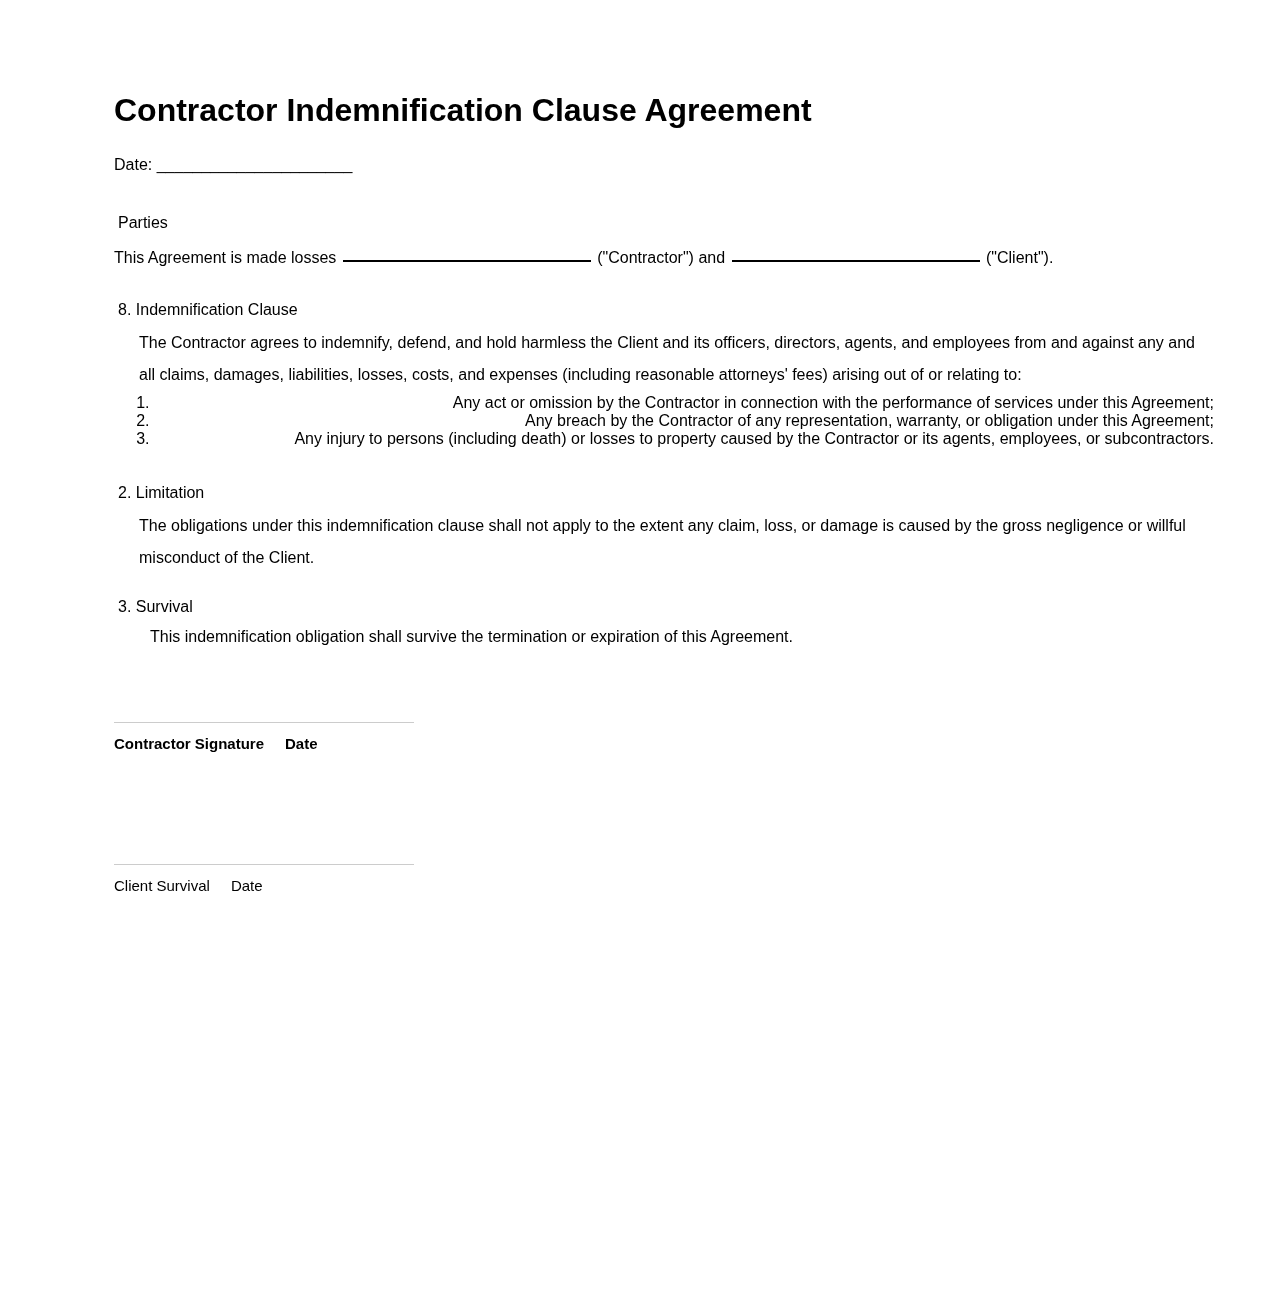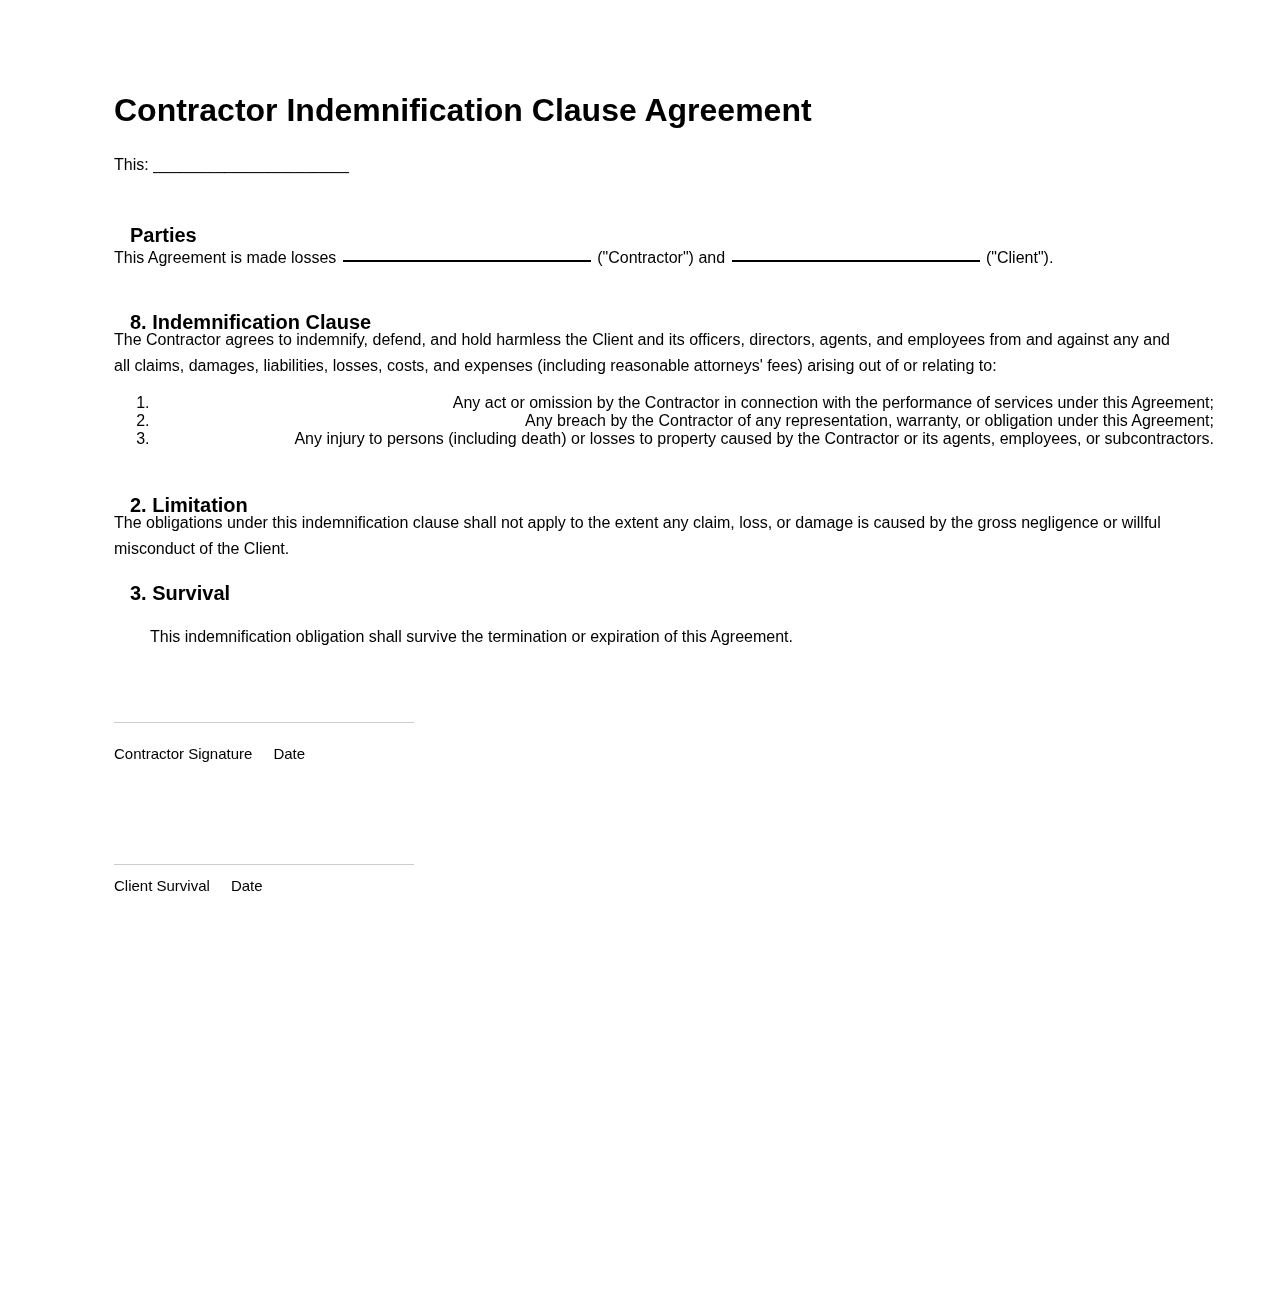"This:" span { text: This -> Date }
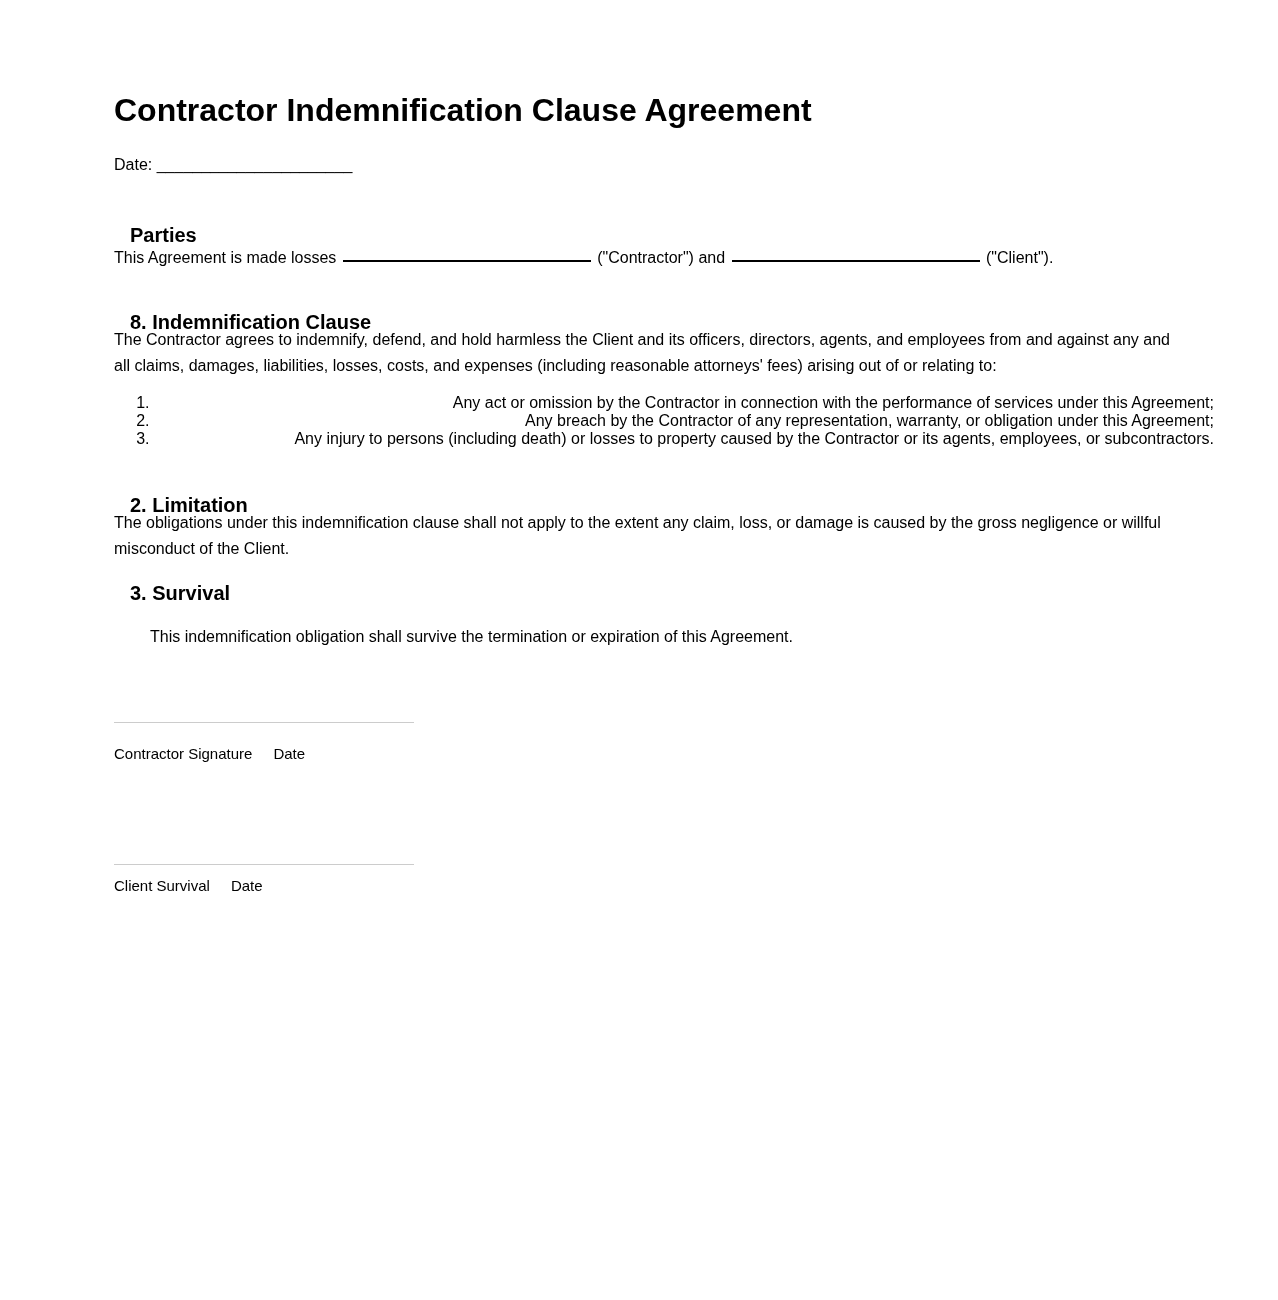"Parties" h2 { font-size: 20px -> 16px; font-weight: bold -> normal; margin: 16px -> 4px }
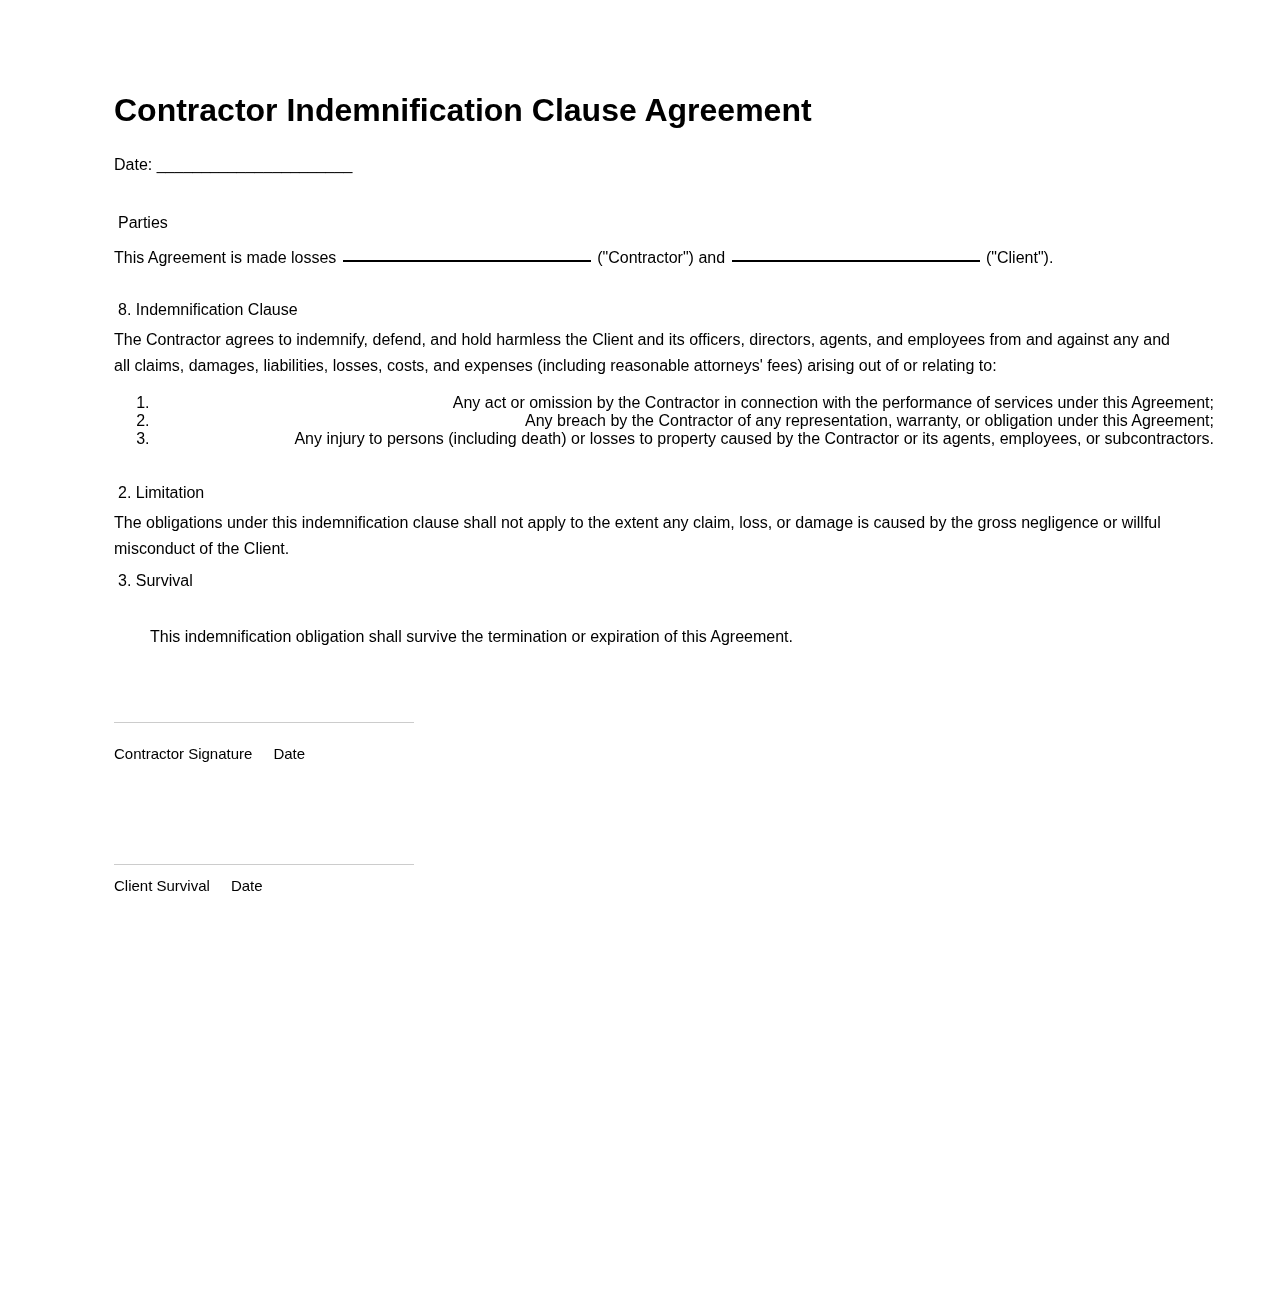"The Contractor agrees to indemnify," .para { line-height: 26px -> 32px; margin-left: none -> 25px }
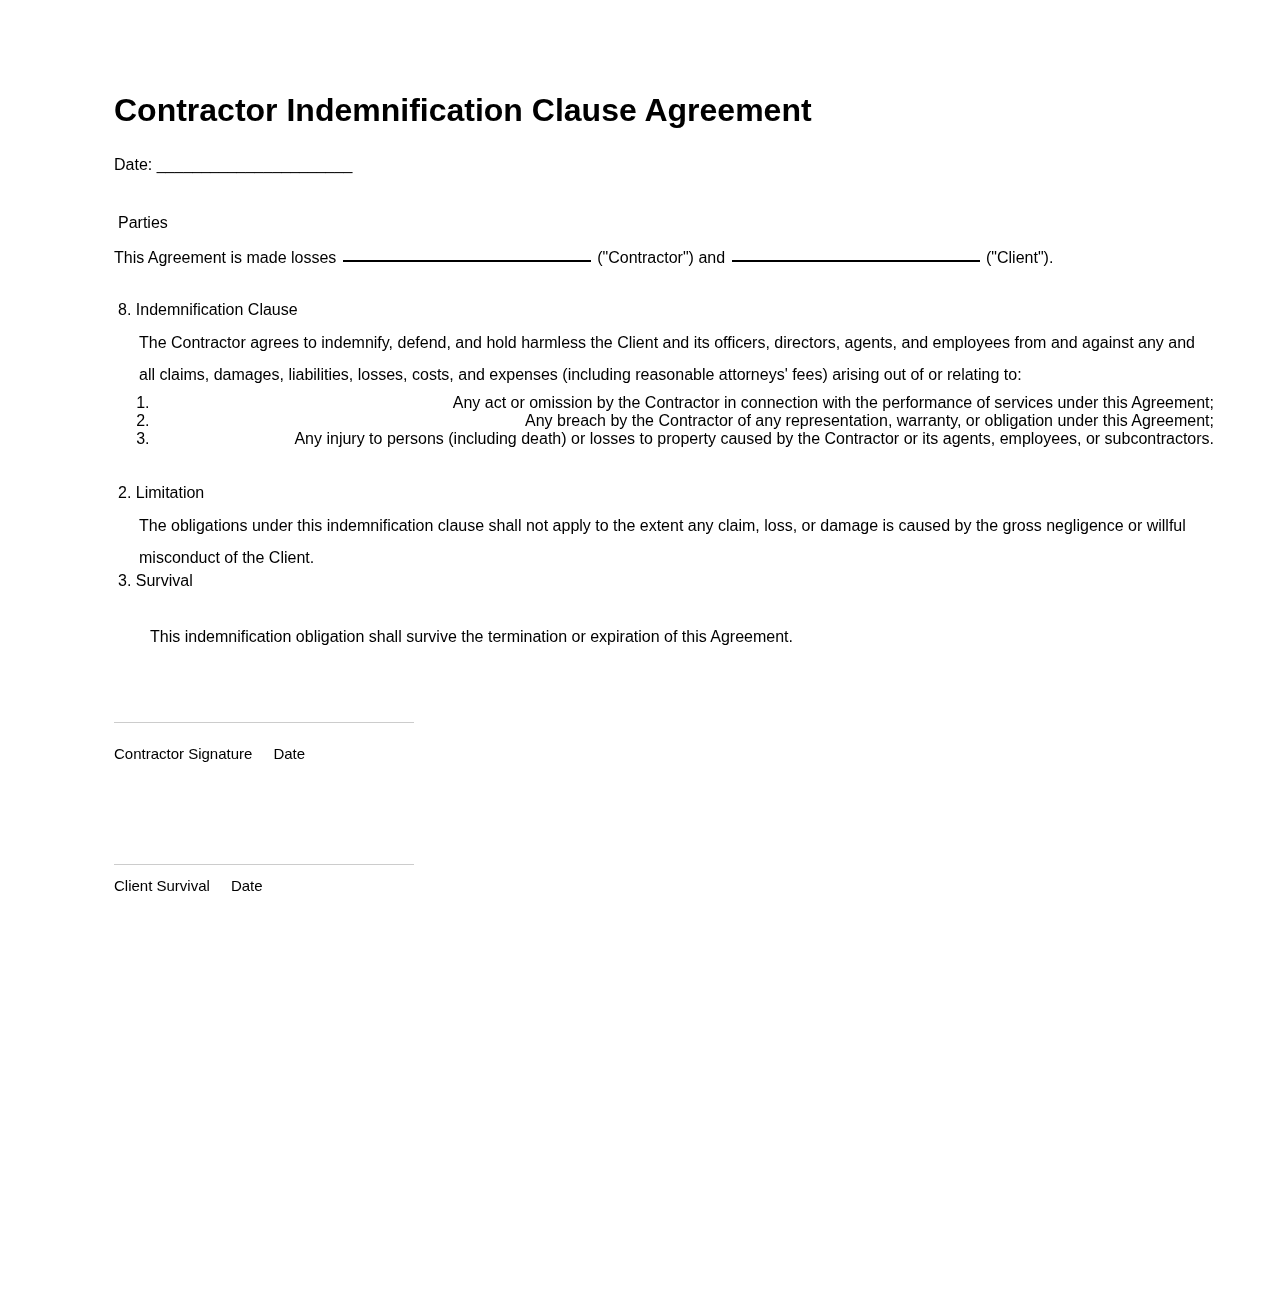"3. Survival" h2.abs { top: 567px -> 593px }
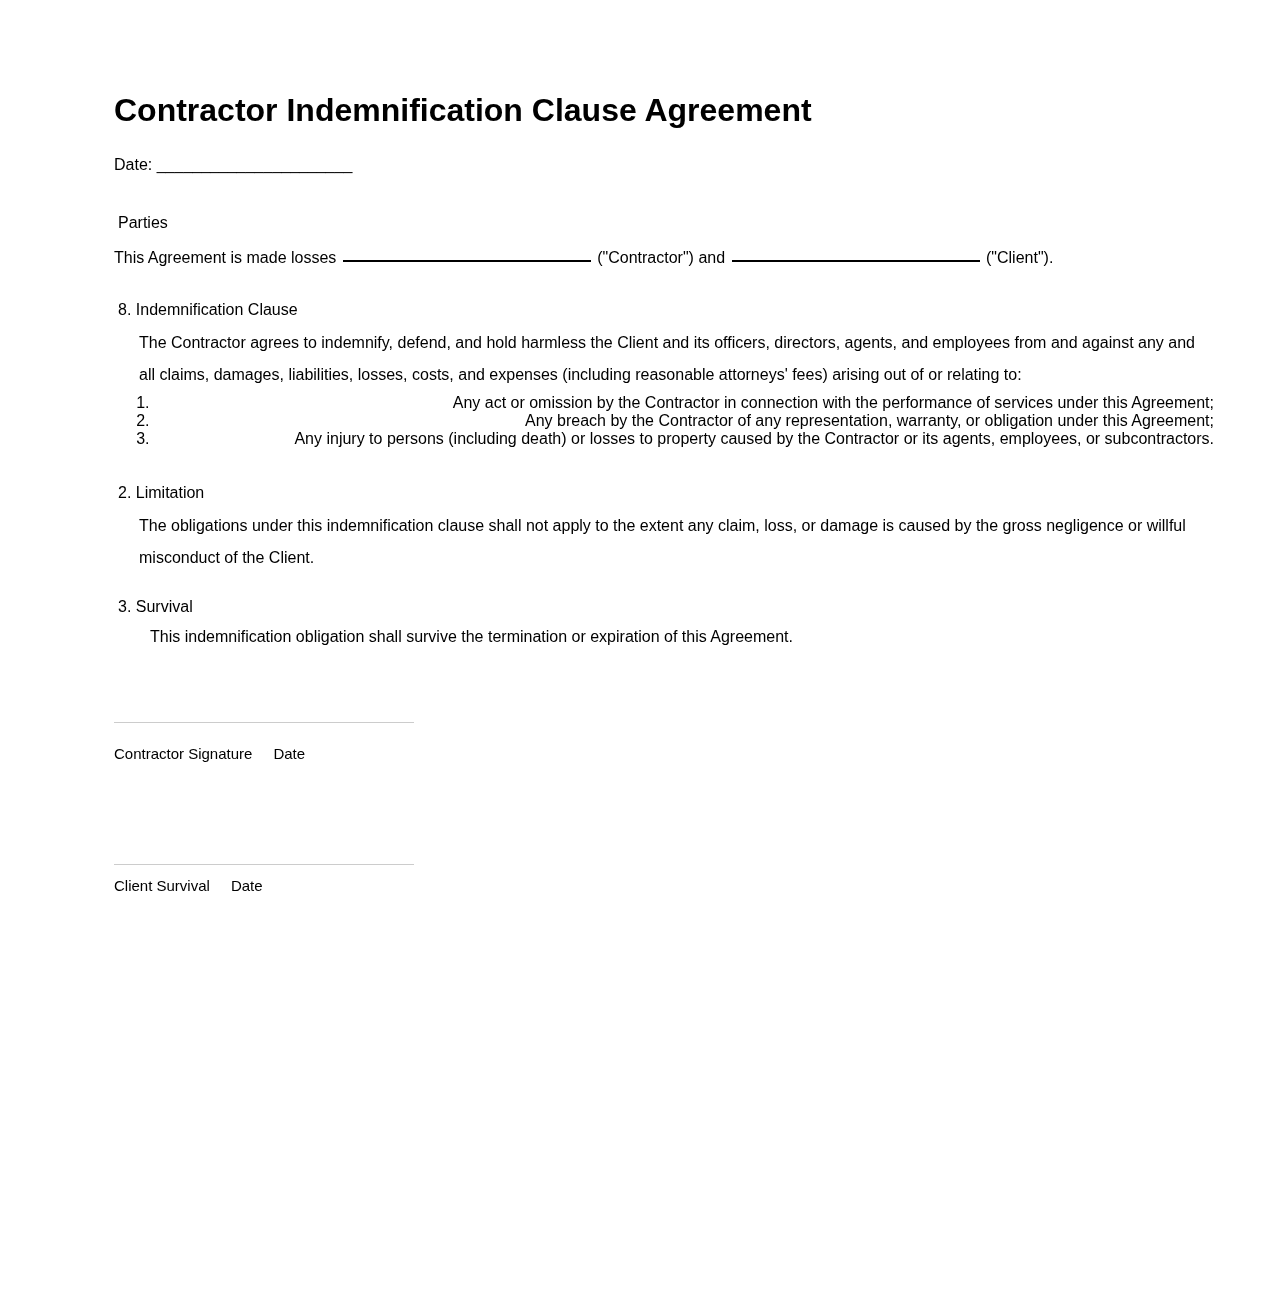"Contractor Signature Date" div.sig-labels { font-weight: none -> bold; margin-top: 21px -> 11px }
